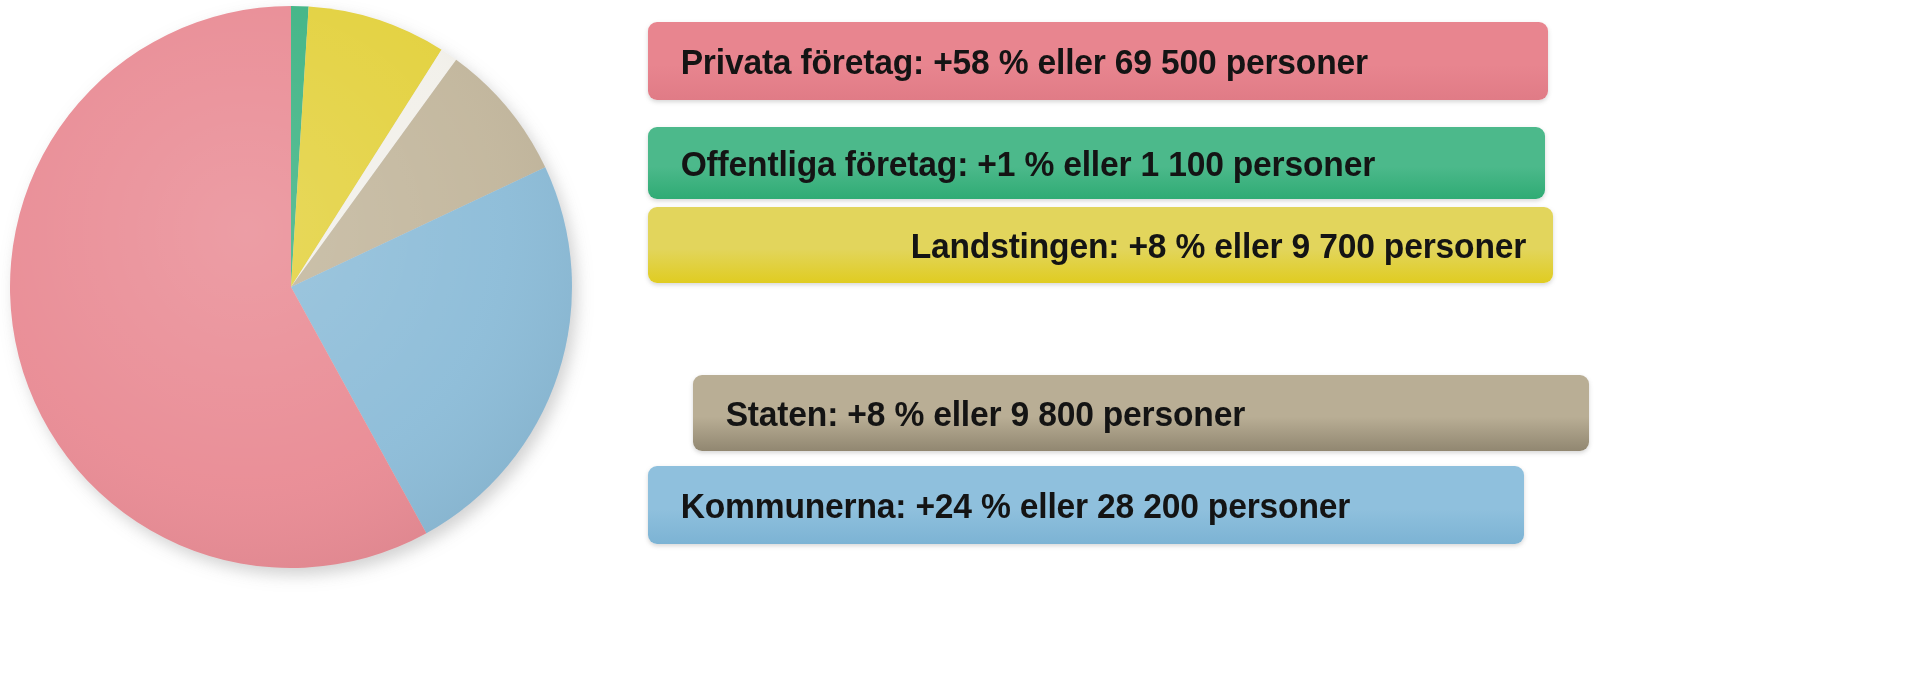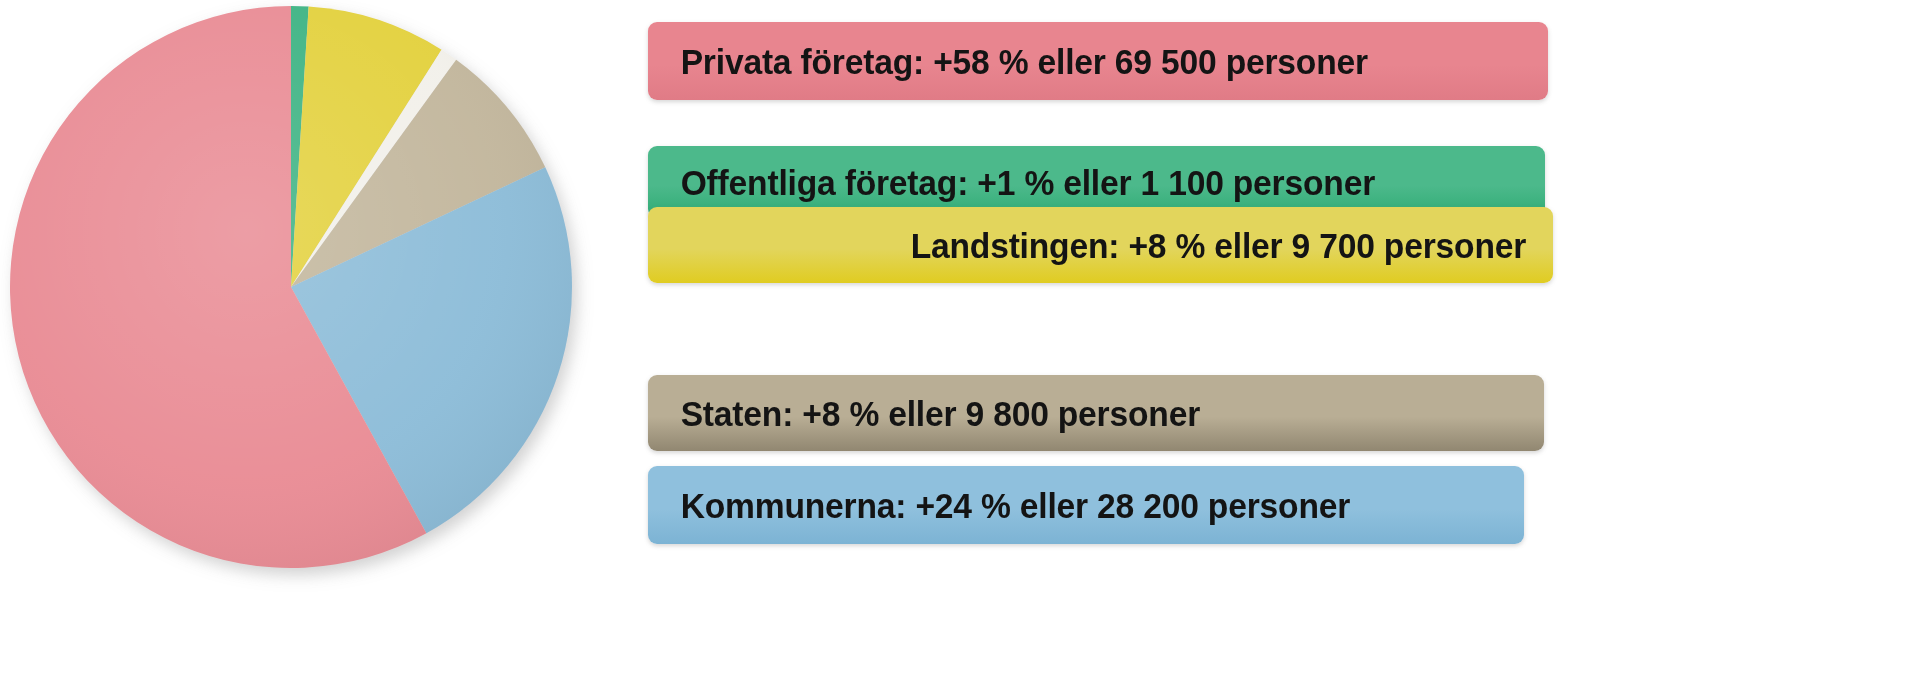"Offentliga företag: +1 % eller" div.legend-row { margin-top: 19px -> none }
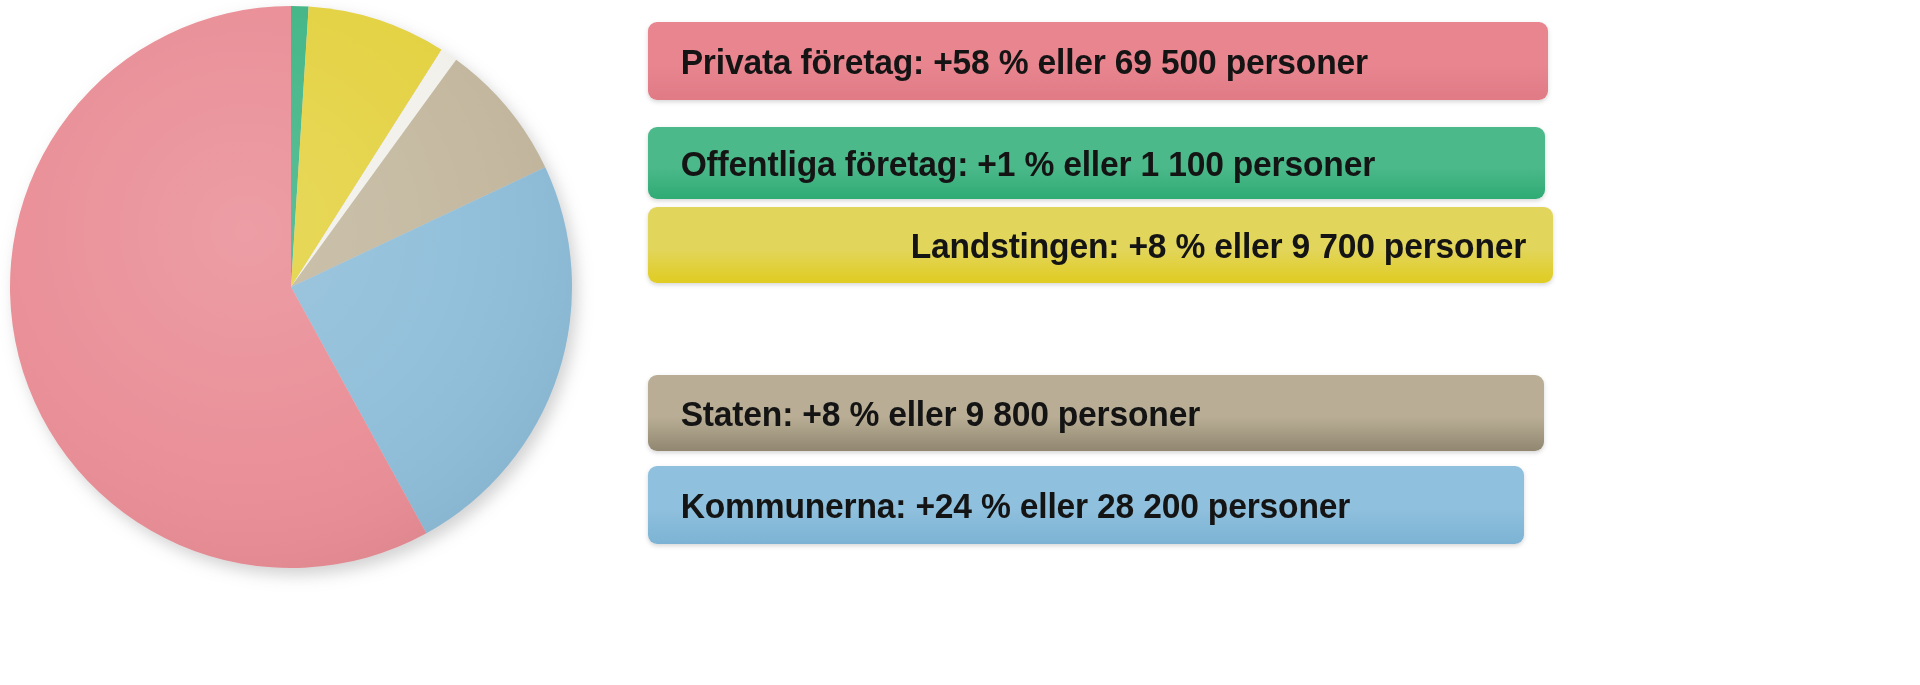"Staten: +8 % eller 9" div.legend-row { margin-left: none -> 45px }
